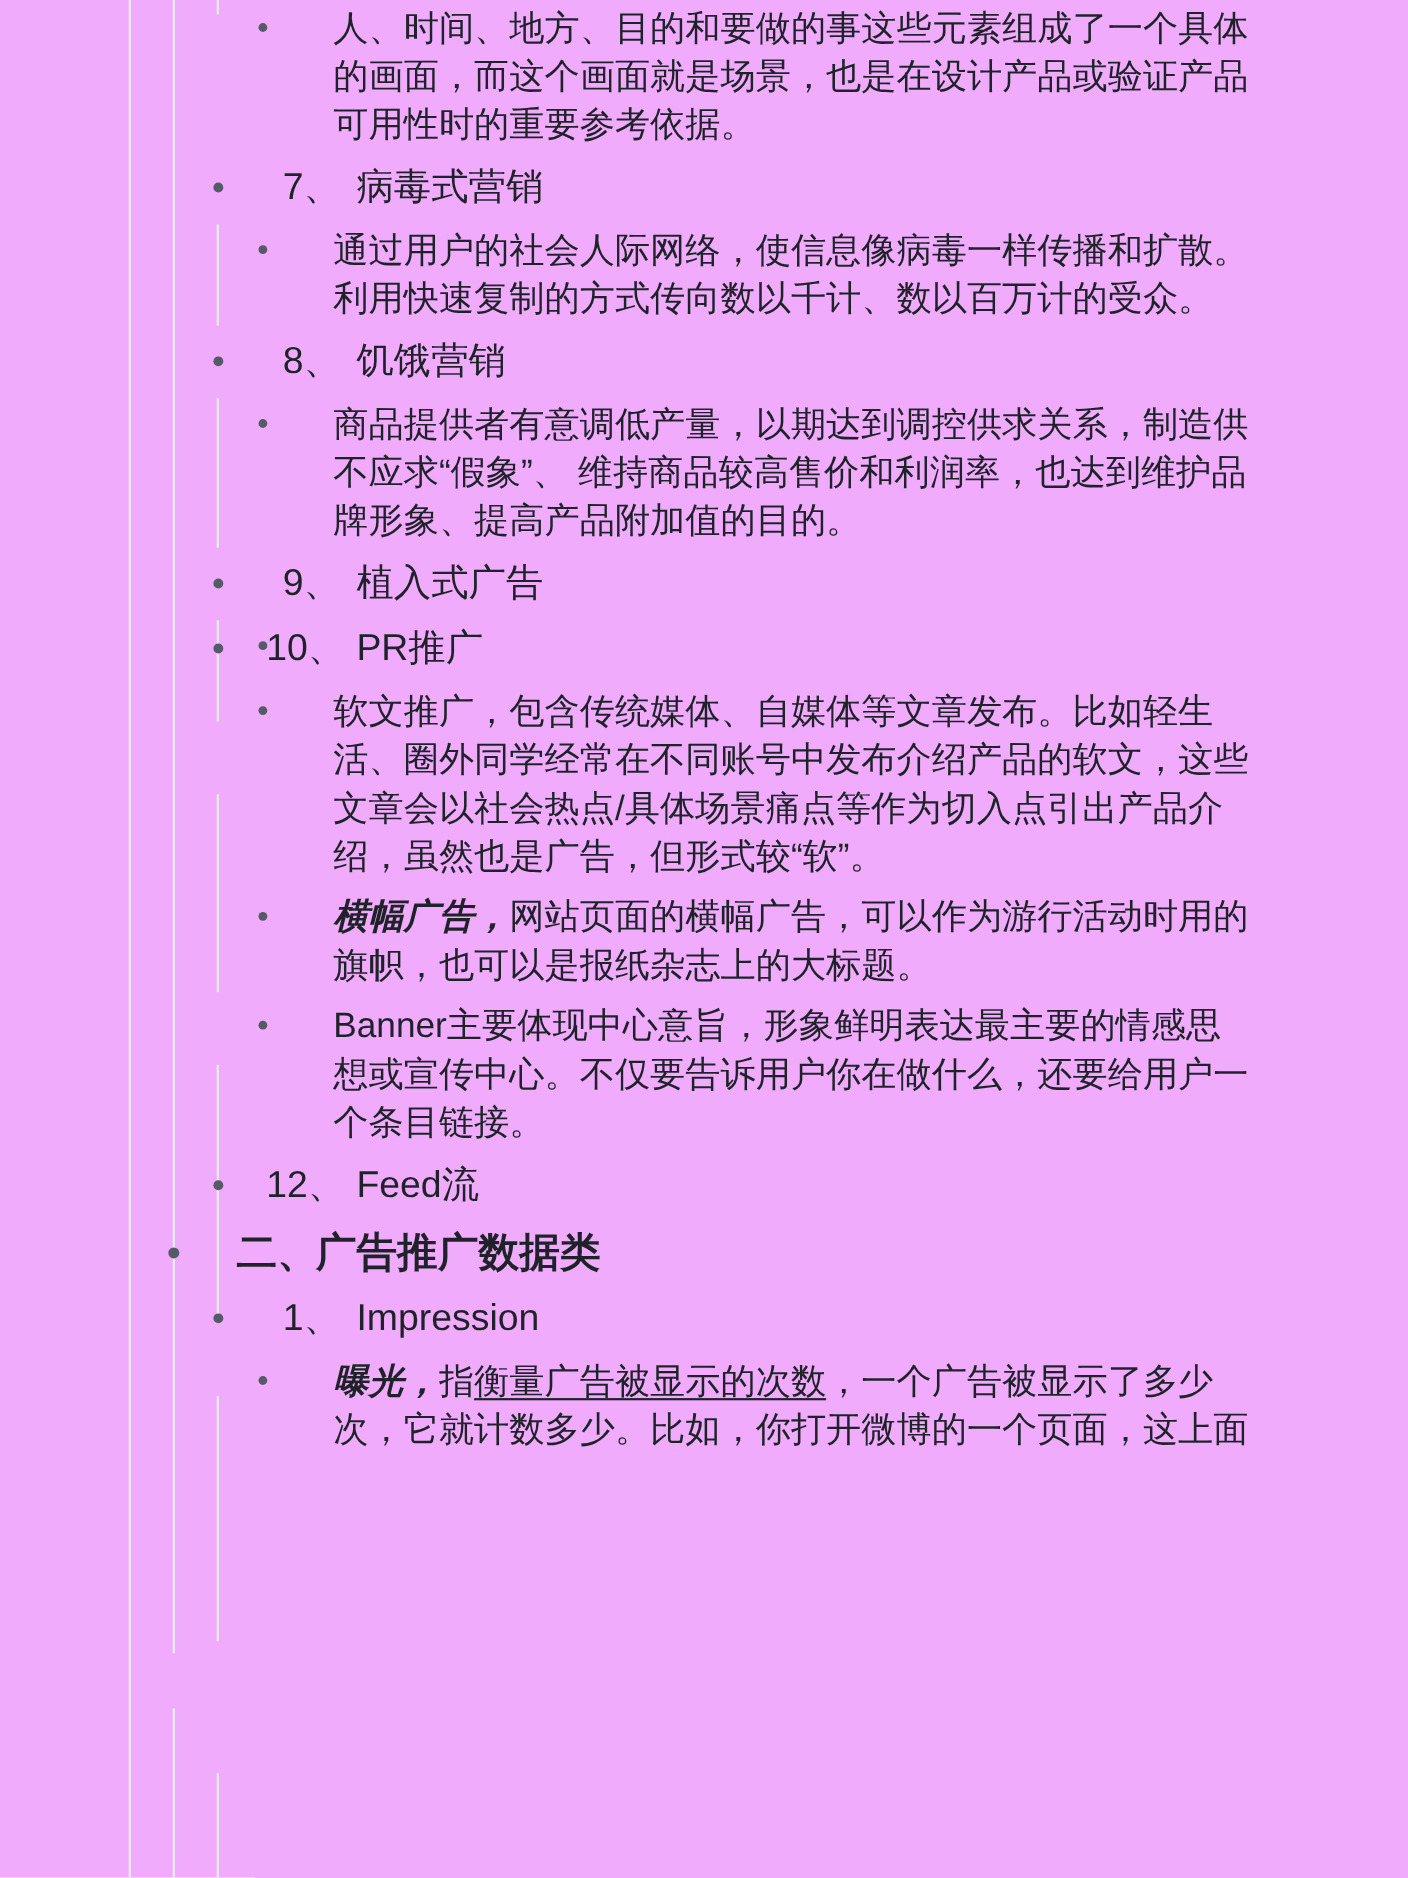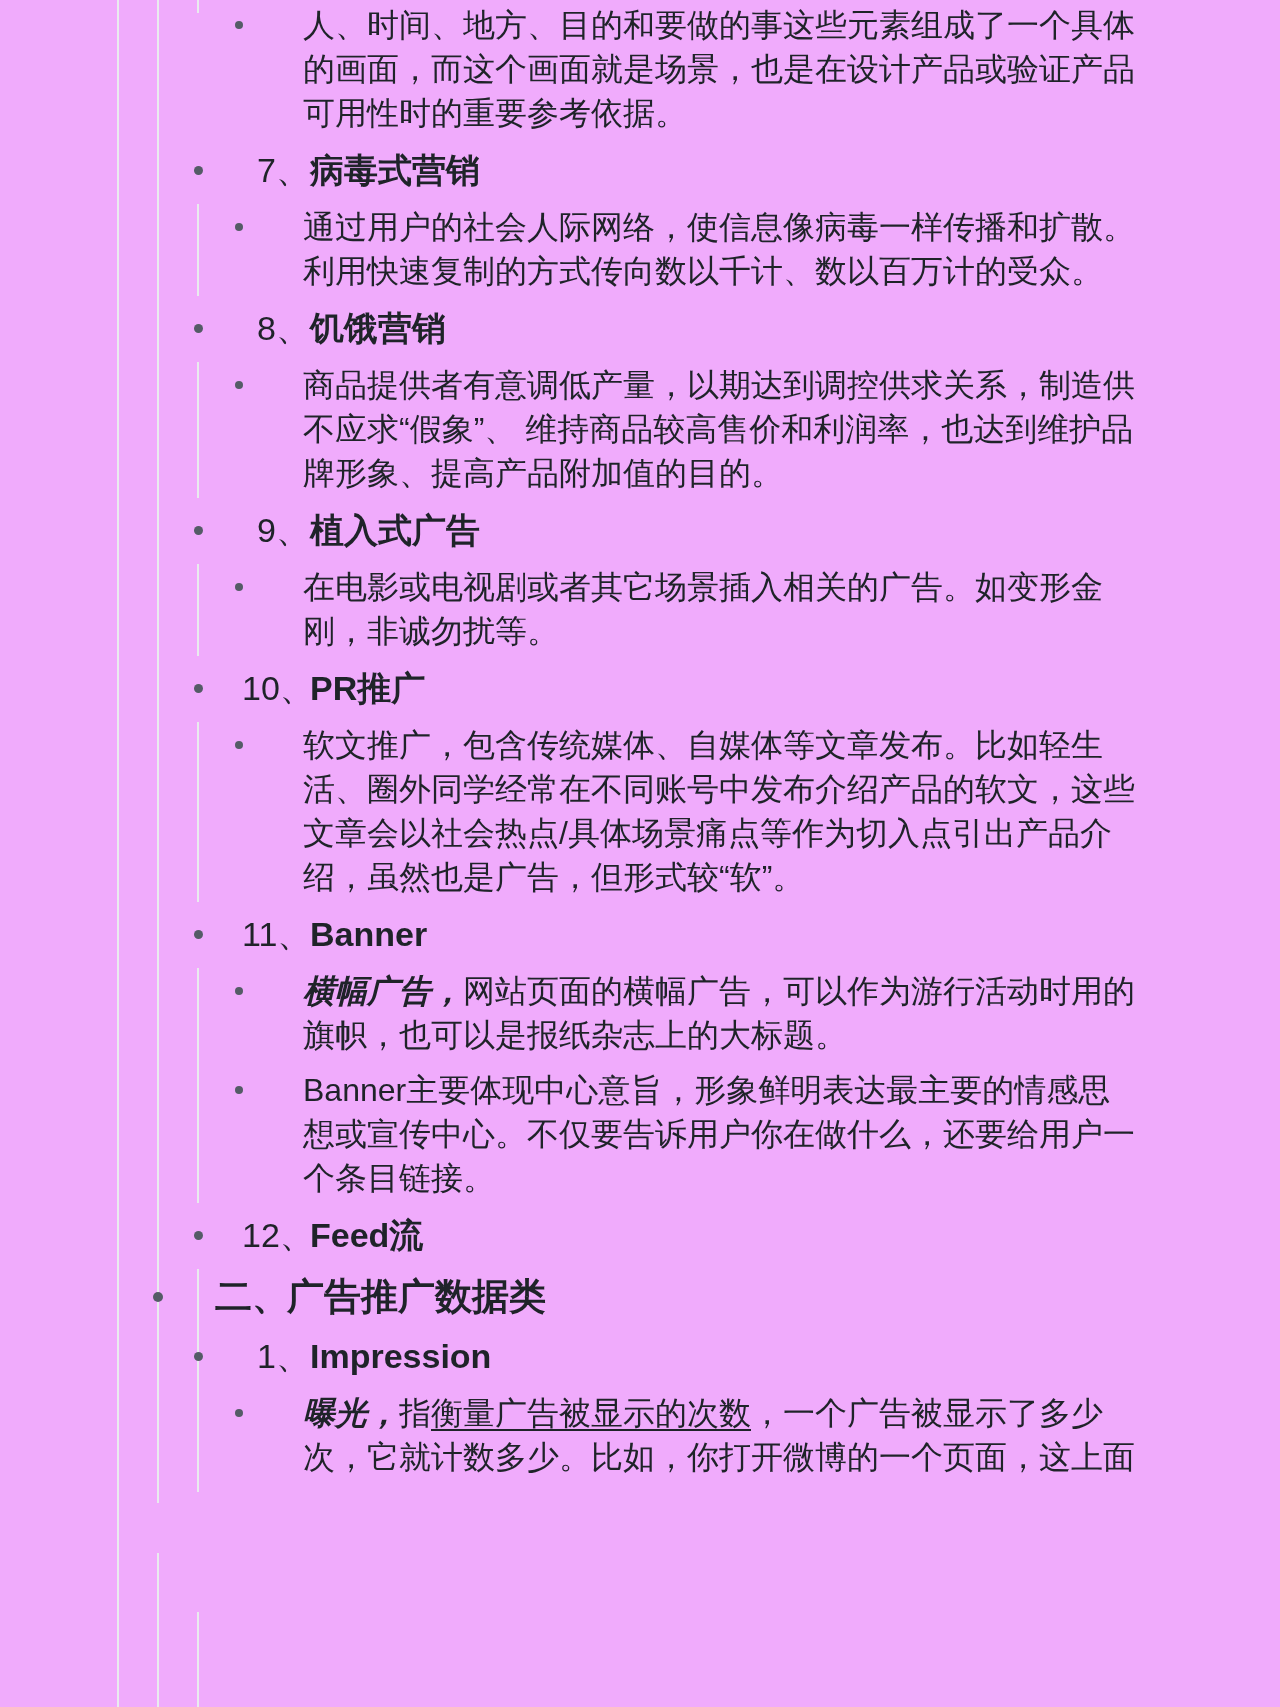"病毒式营销" .node.h2 .title { font-weight: 700 -> 400; margin-left: none -> 14px }
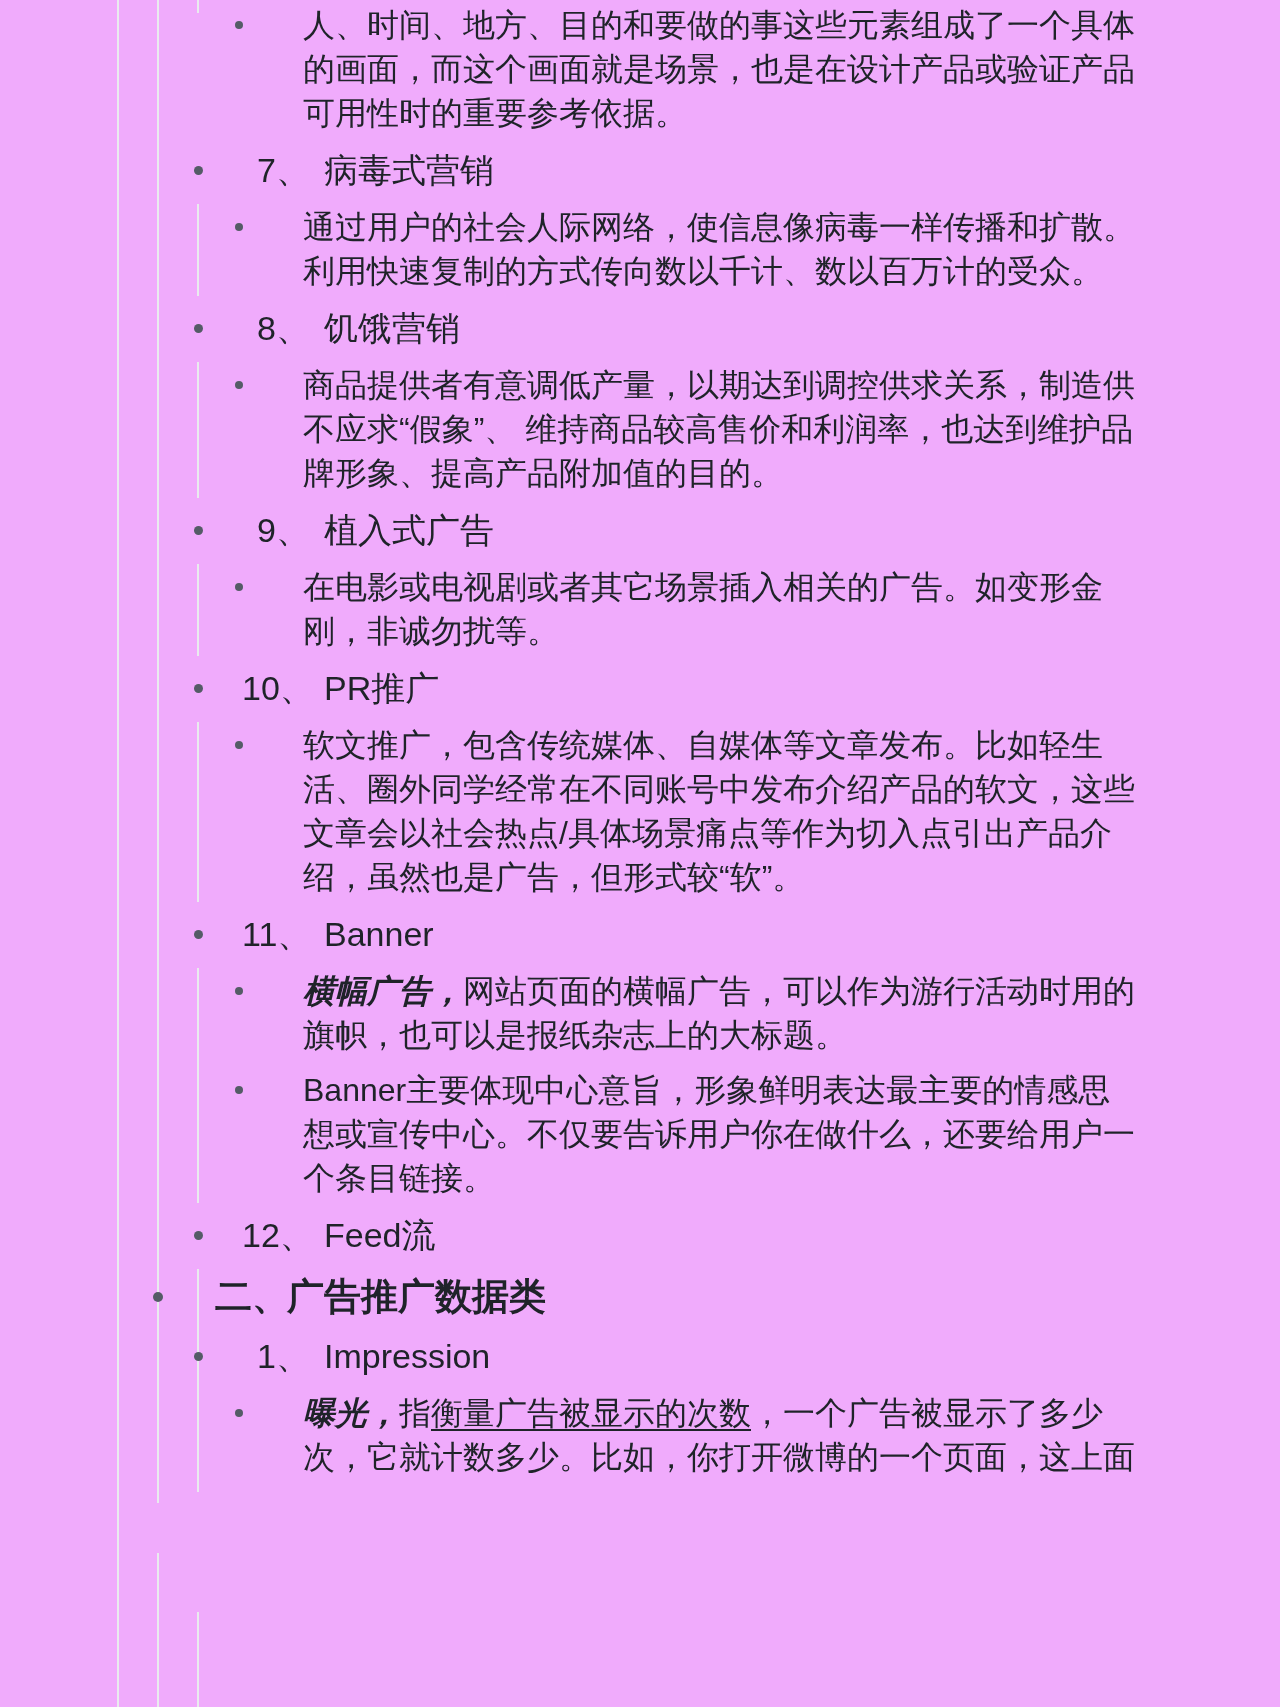"在电影或电视剧或者其它场景插入相关的广告。如变形金刚，非诚勿扰等。" span { html: <span><span>在电影或电视剧或者其它场景插入相关的广告。如变形金刚，非诚勿扰等。</span></span> -> none }
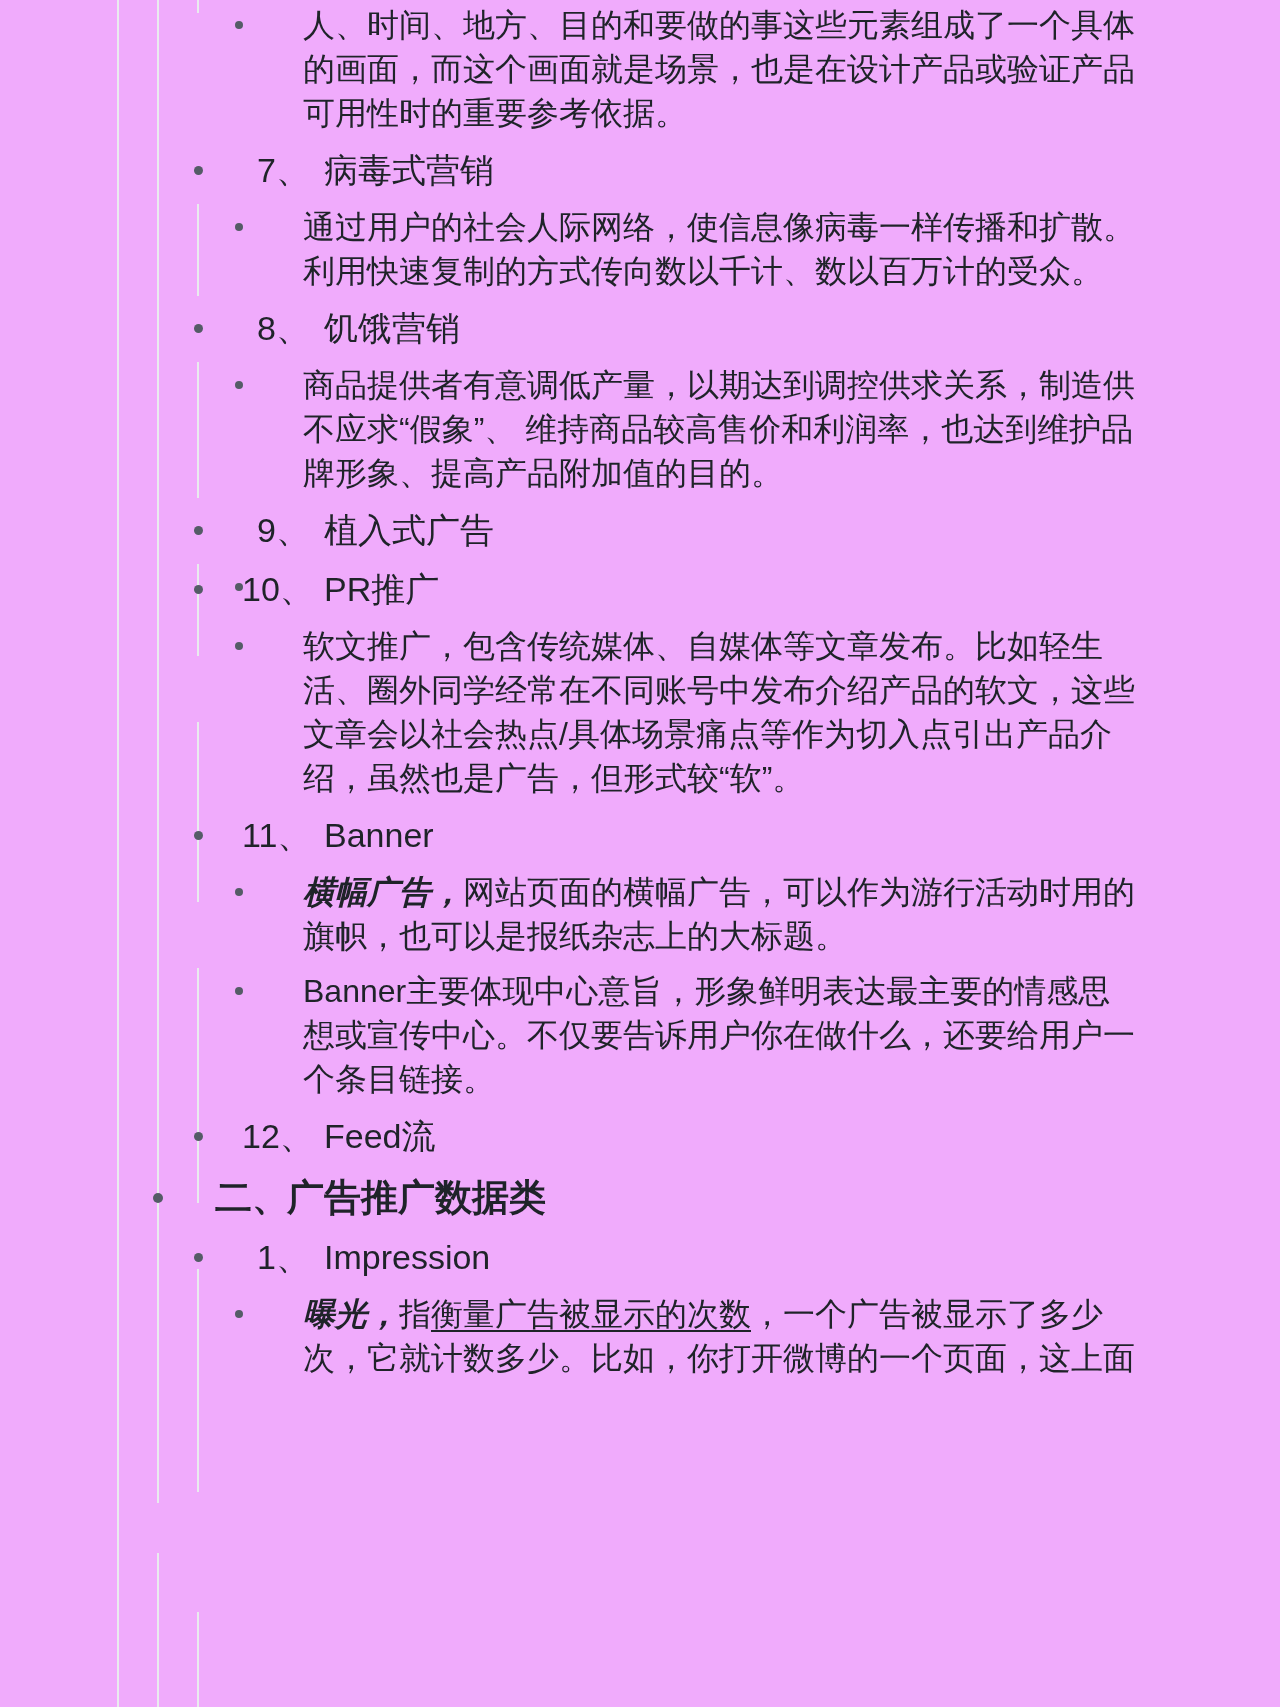"11、" div.node { html: <div> <span></span> <span>11、</span> <span>Banner</span> </div> -> none }
